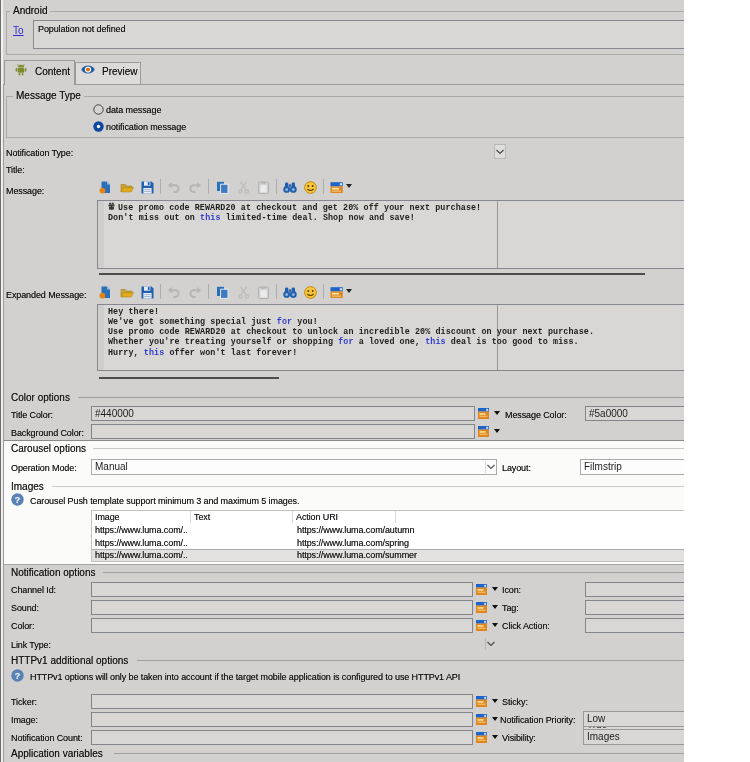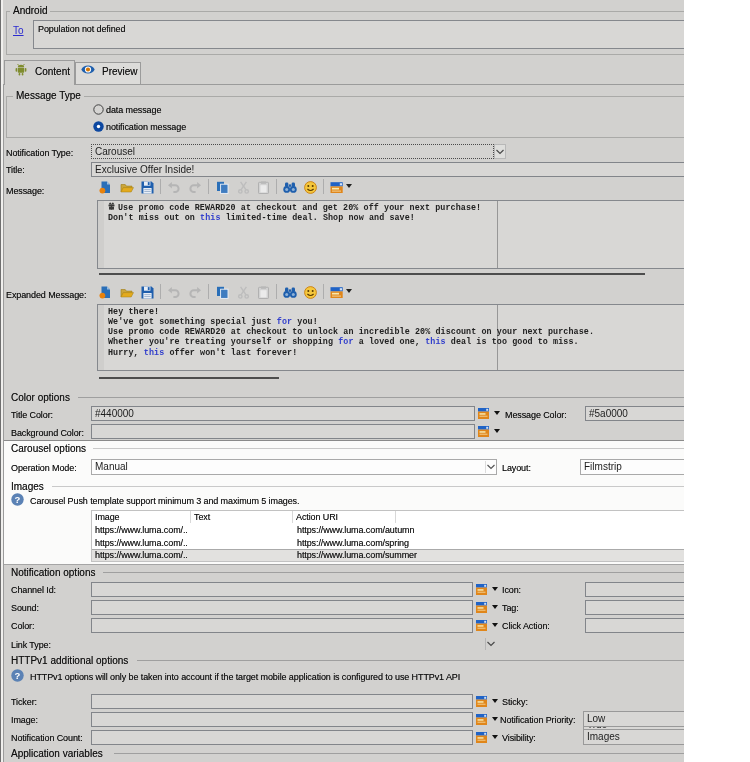"Carousel" div.combo { html: <div>Carousel</div> -> none }
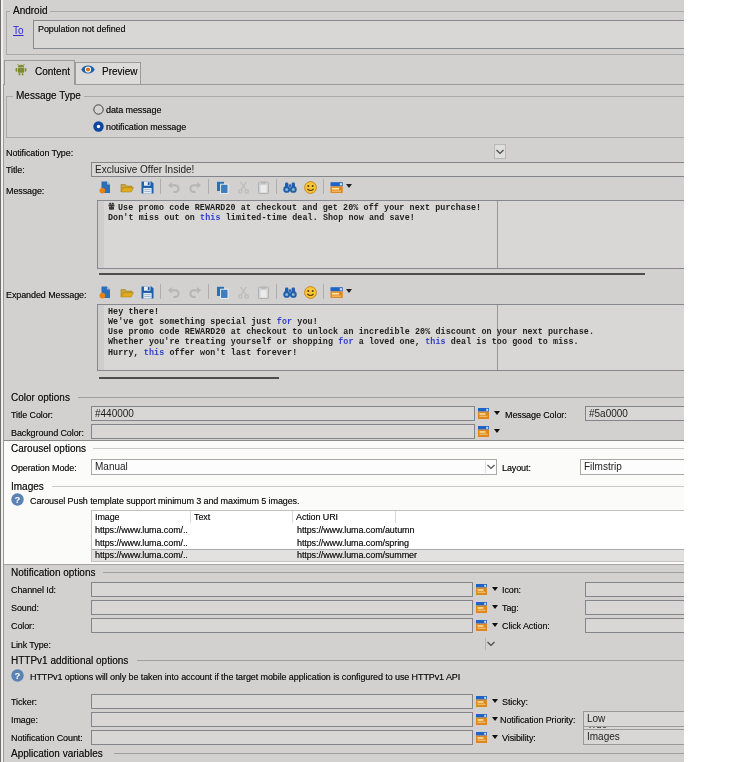"Exclusive Offer Inside!" div.input { html: <div>Exclusive Offer Inside!</div> -> none }
